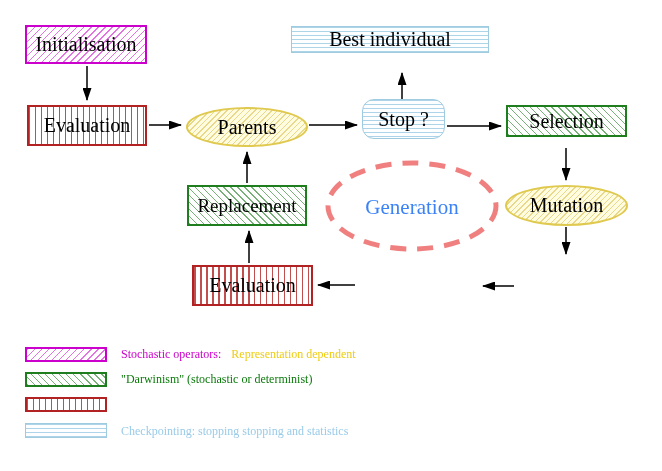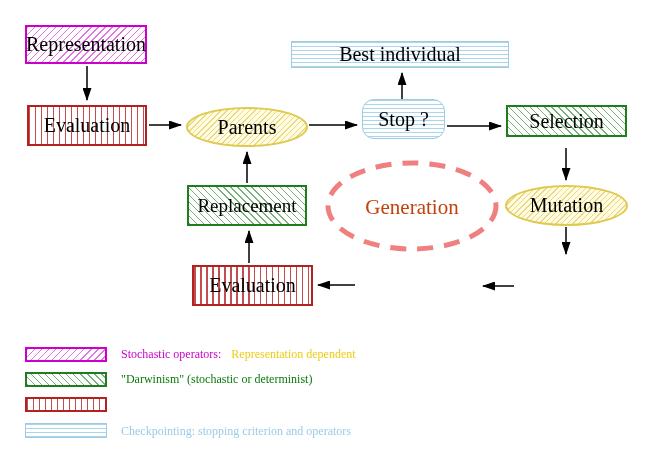"Representation" span { text: Representation -> Initialisation }
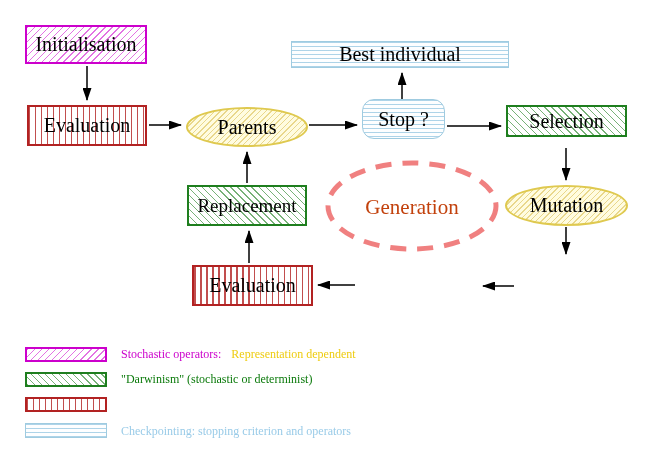"Best individual" div.node { top: 41px -> 26px; width: 218px -> 198px }
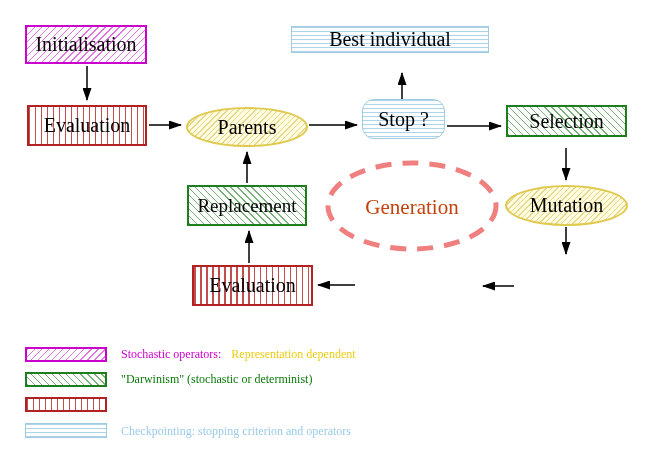"Generation" .generation-label { color: #c2410c -> #3b82f6 }
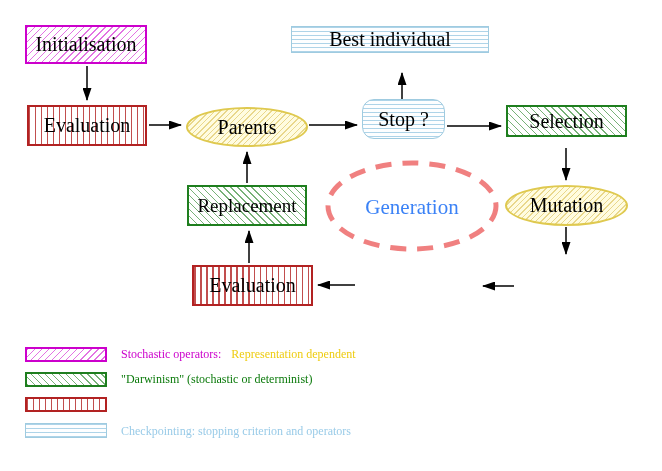"Checkpointing: stopping criterion and" div.legend-label { text: criterion and operators -> stopping and statistics }
